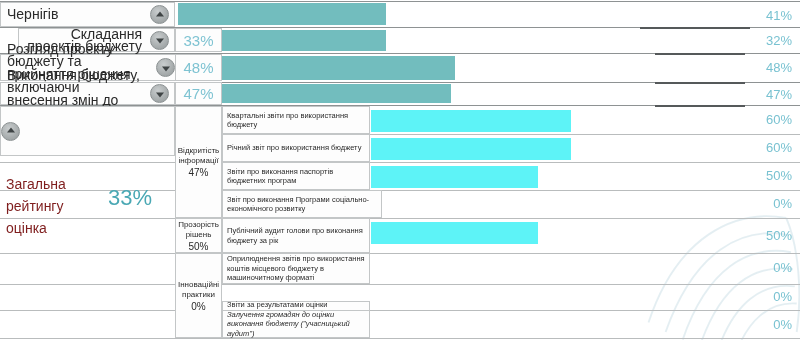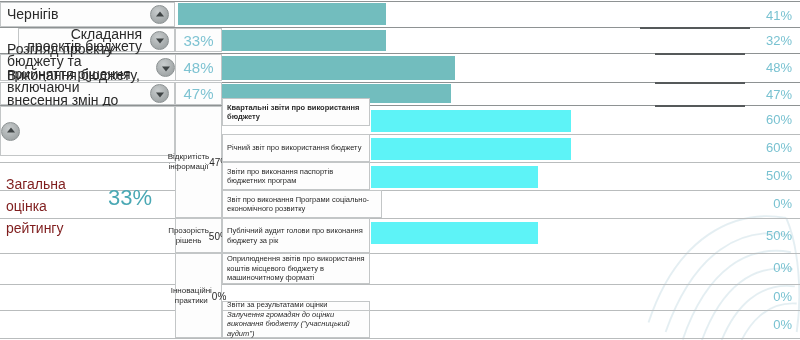"Квартальні звіти про використання" div.ind-cell { font-weight: bold -> none; top: 98px -> 106px }
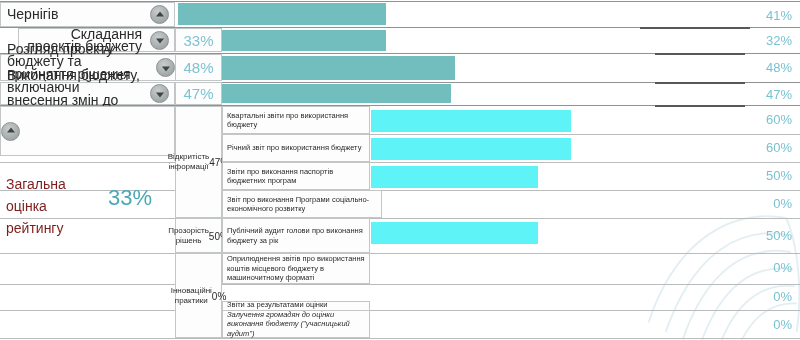"Відкритість інформації" .dim-cell { flex-direction: row -> column }
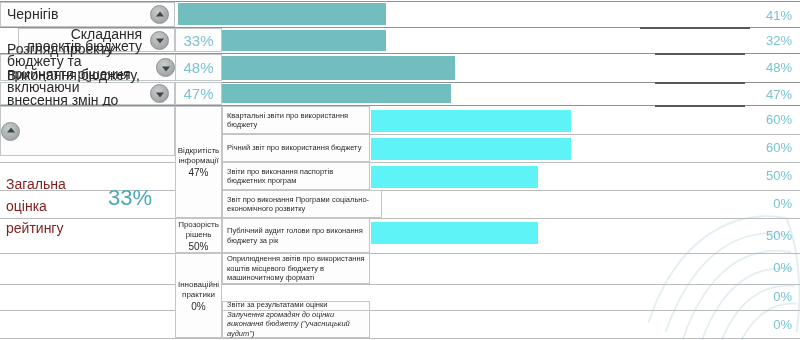"оцінка" div { order: before "рейтингу" -> after "рейтингу" }
